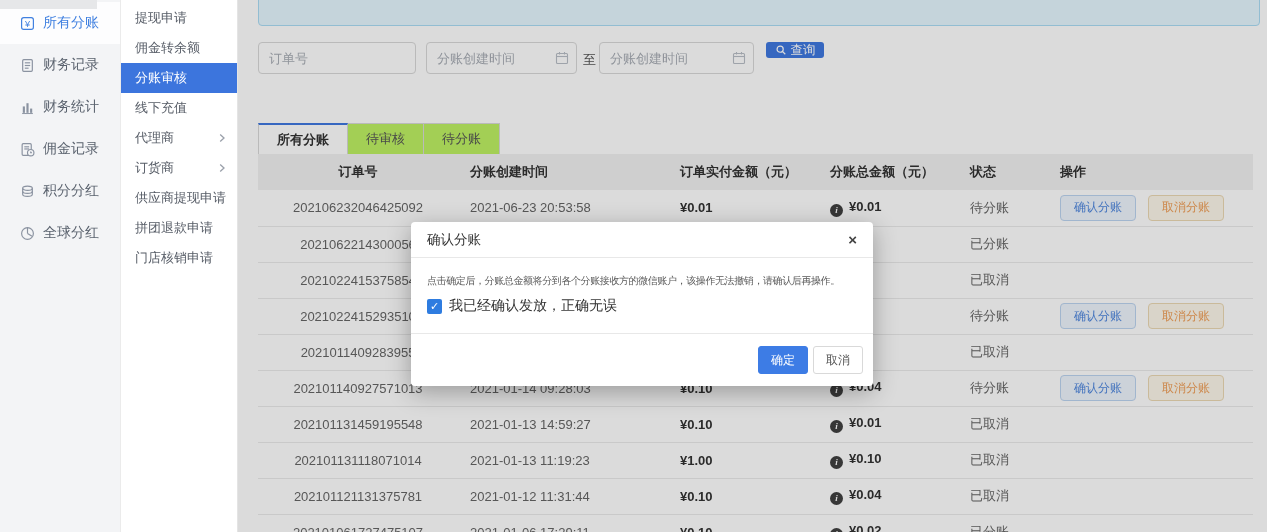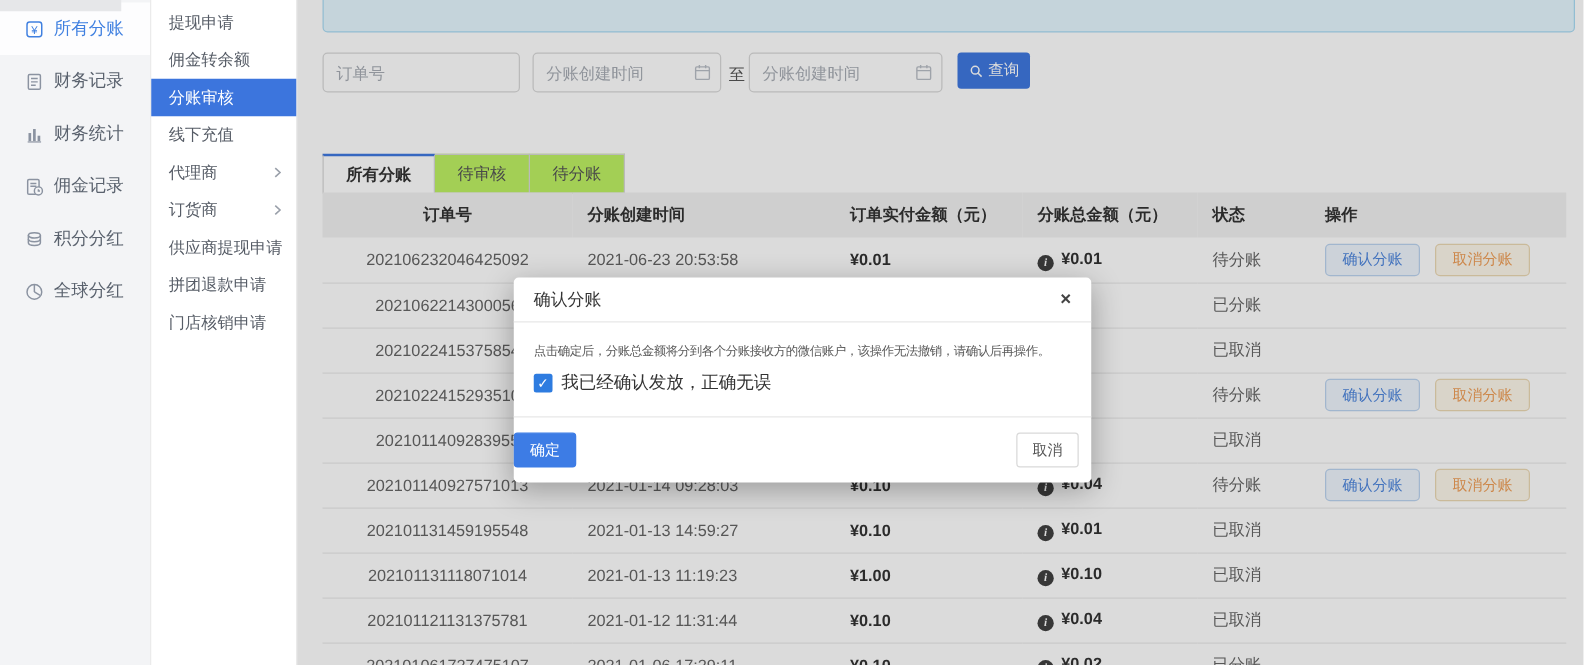"查询" .btn-search { height: 29px -> 16px }
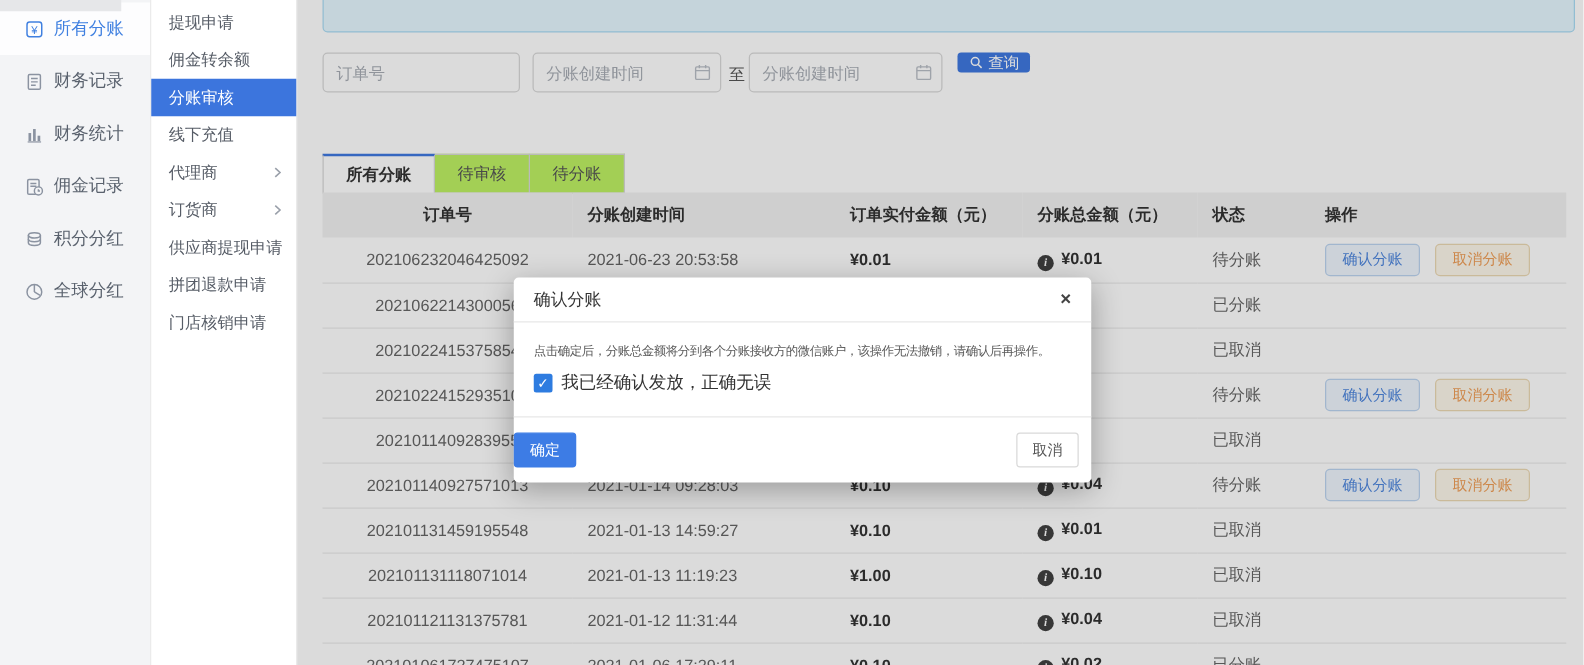"确定" .modal-foot { justify-content: space-between -> flex-end }
